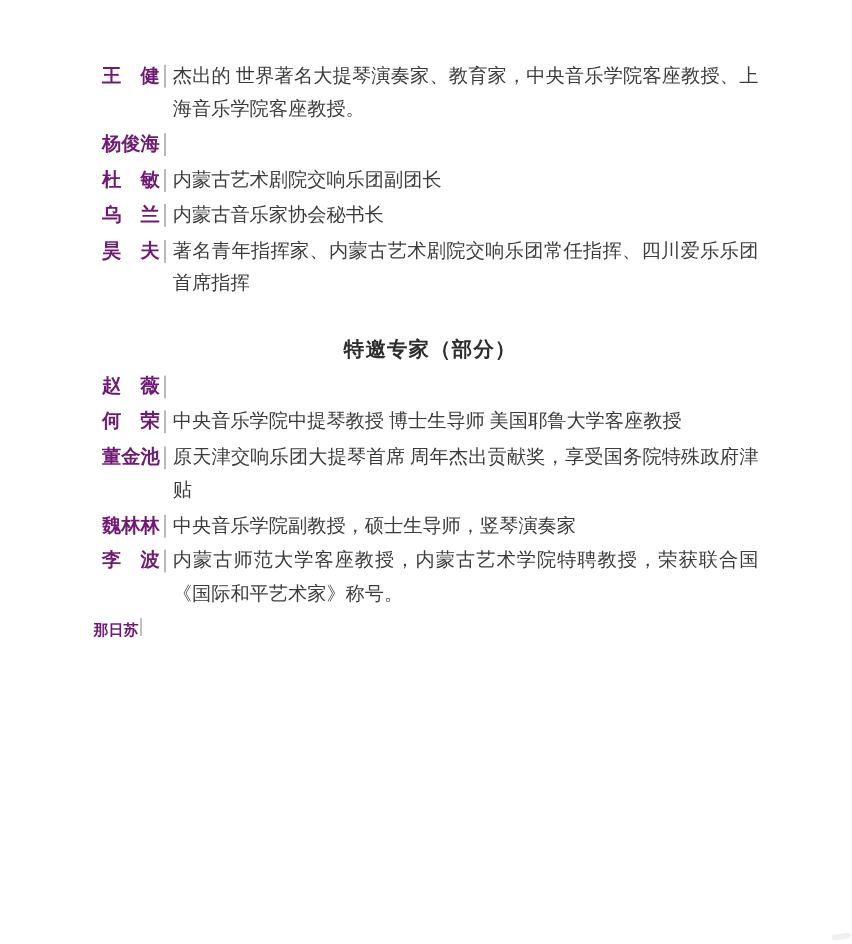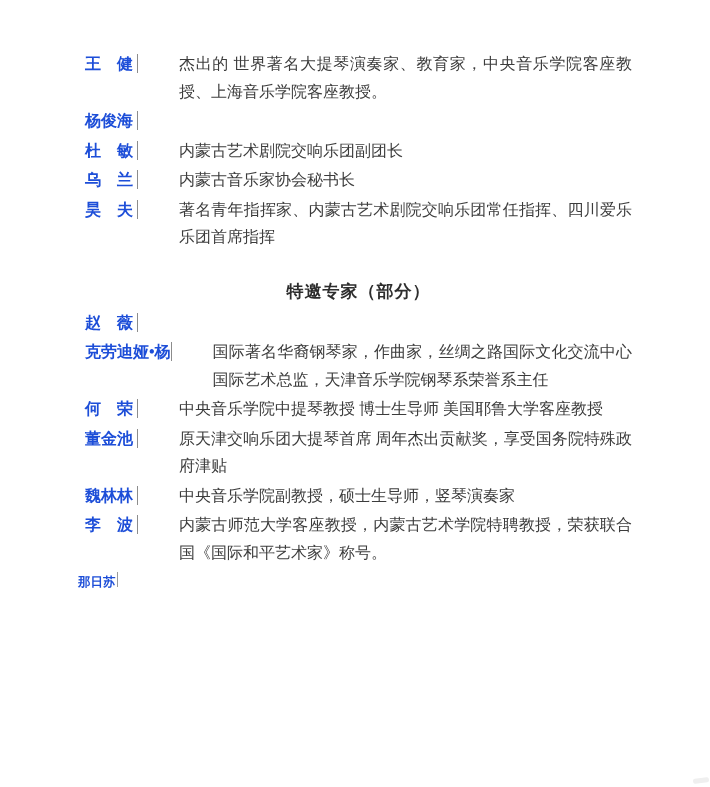"王 健" .name { color: #1d4ed8 -> #701a75 }
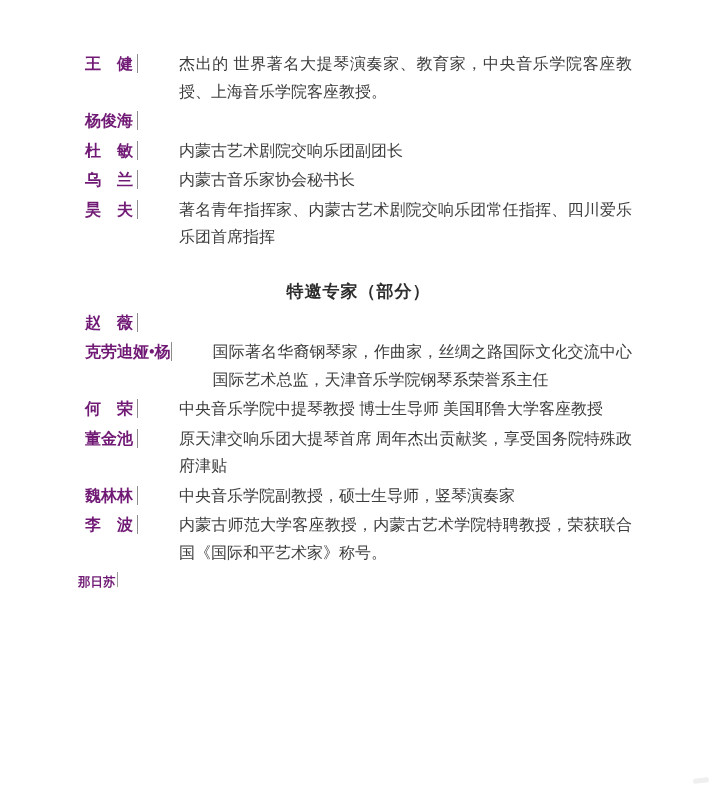"杰出的" .desc { margin-left: 35px -> none }
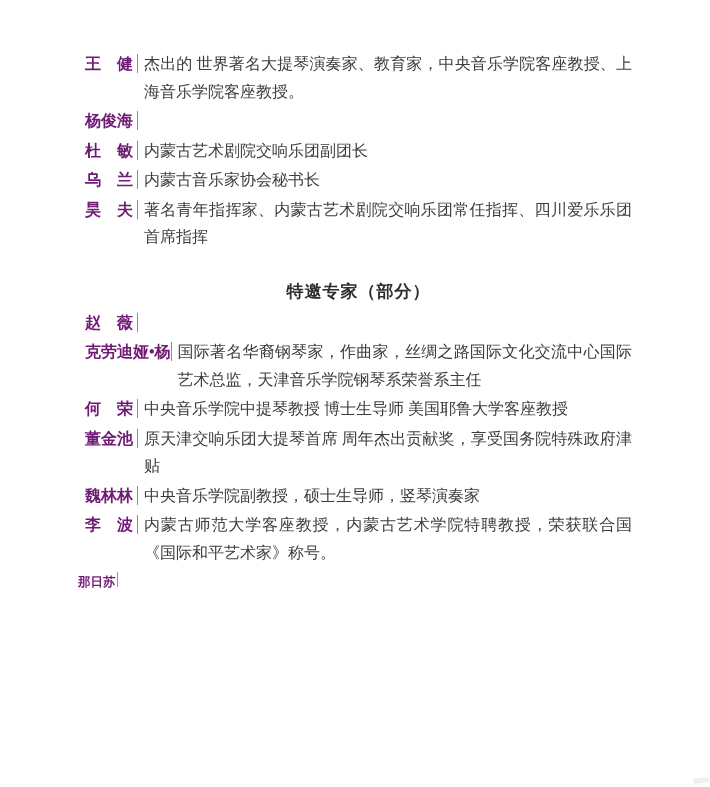"克劳迪娅•杨" div.entry { html: <div> <span>克劳迪娅•杨</span> <span></span> <span>国际著名华裔钢琴家，作曲家，丝绸之路国际文化交流中心国际艺术总监，天津音乐学院钢琴系荣誉系主任</span> </div> -> none }
